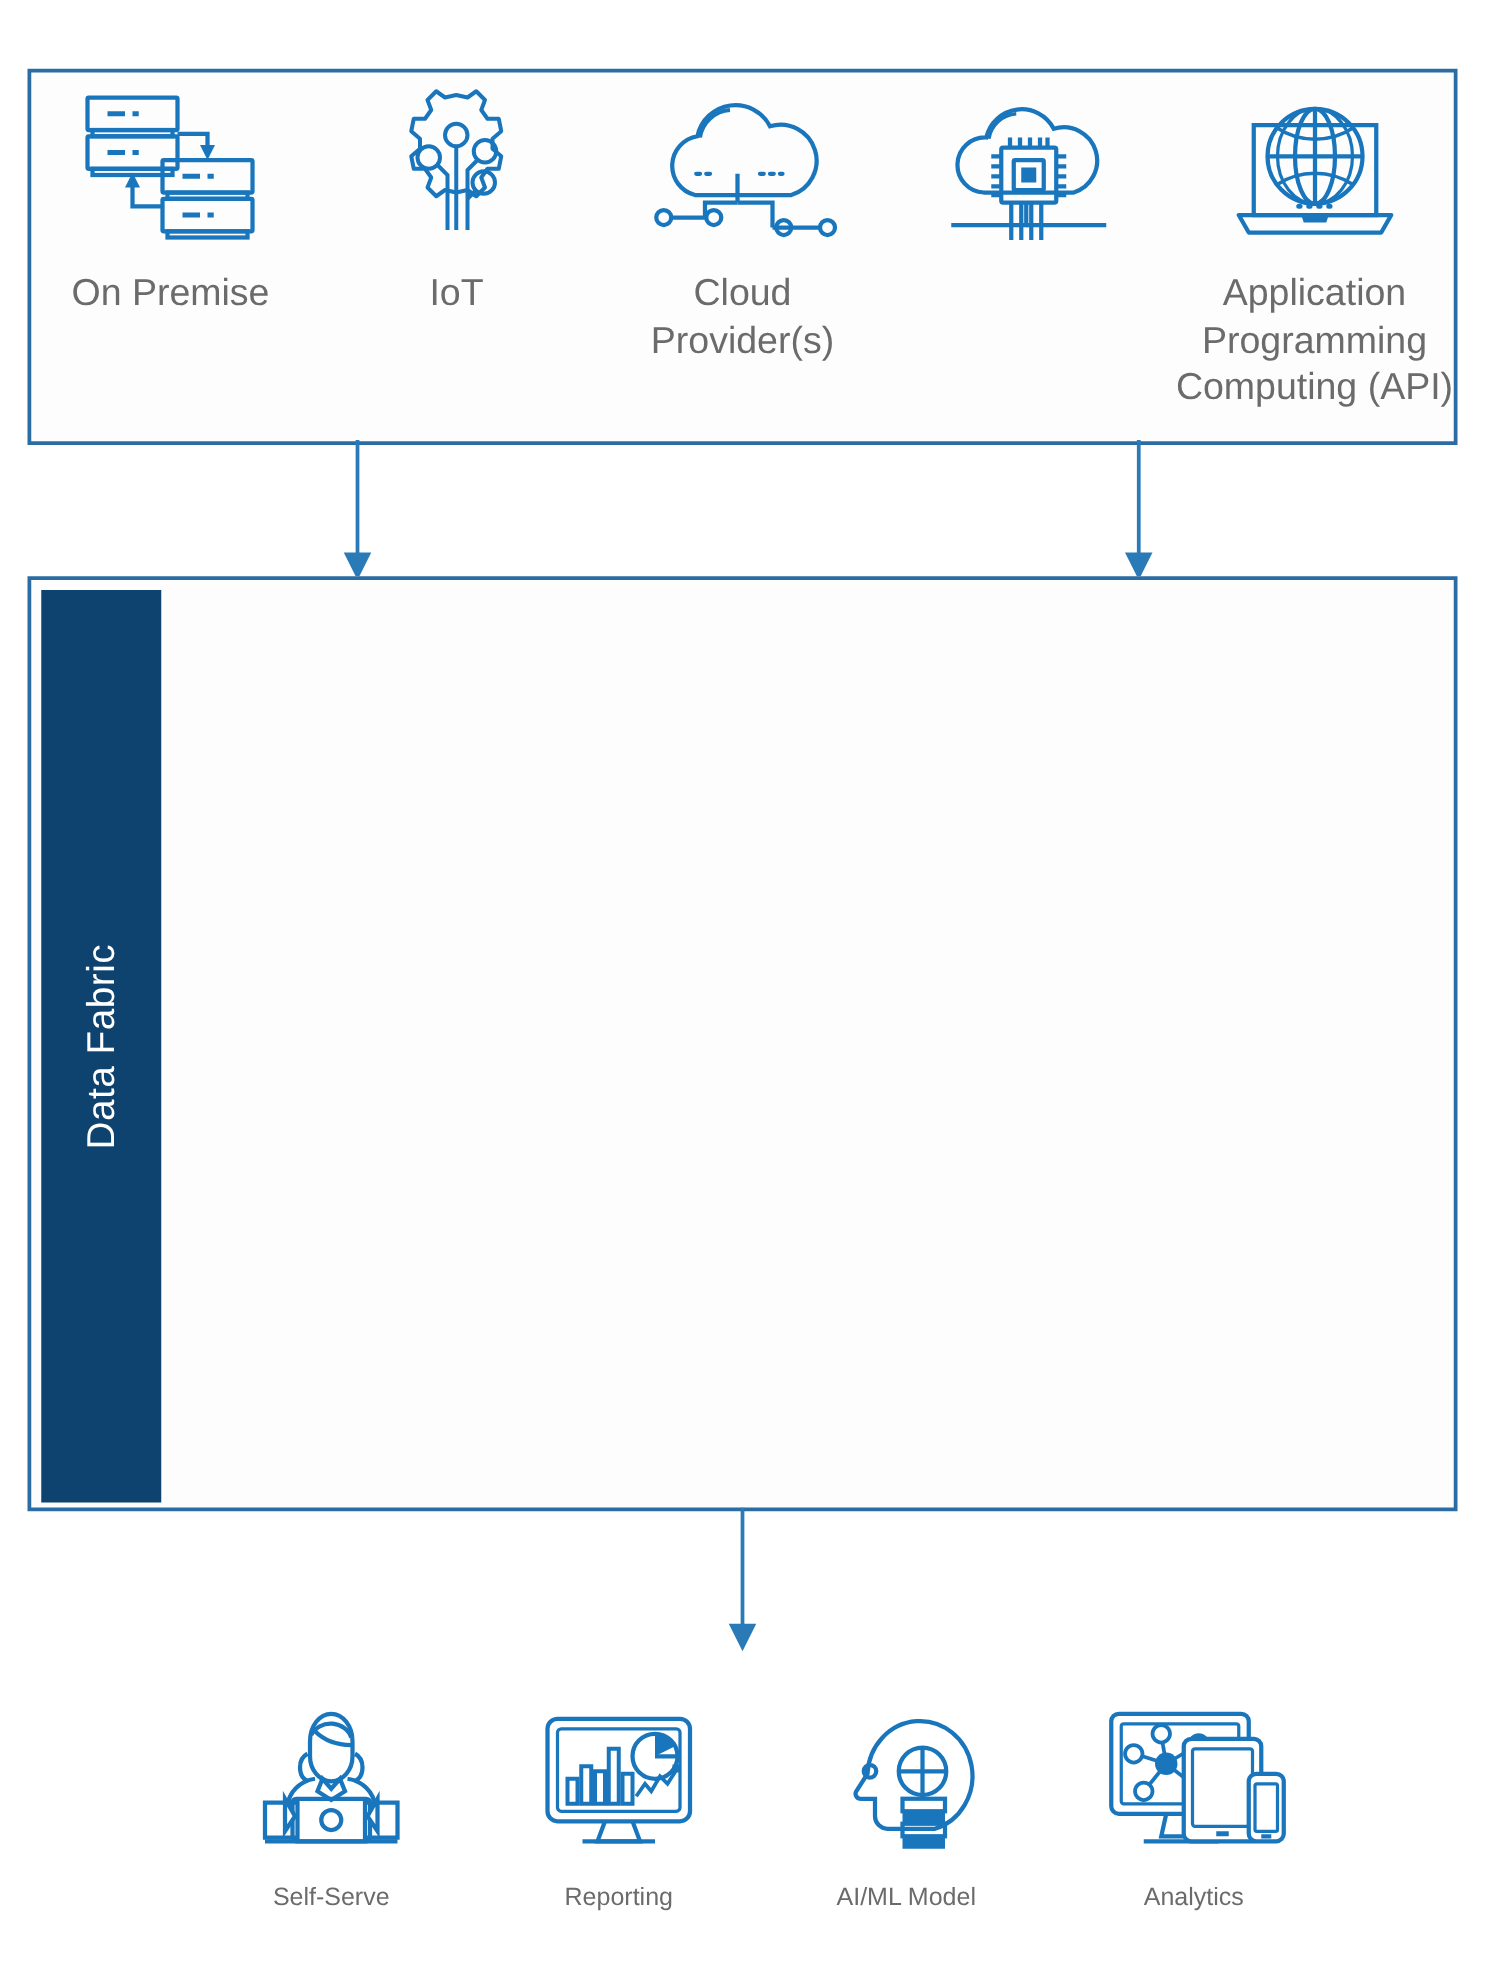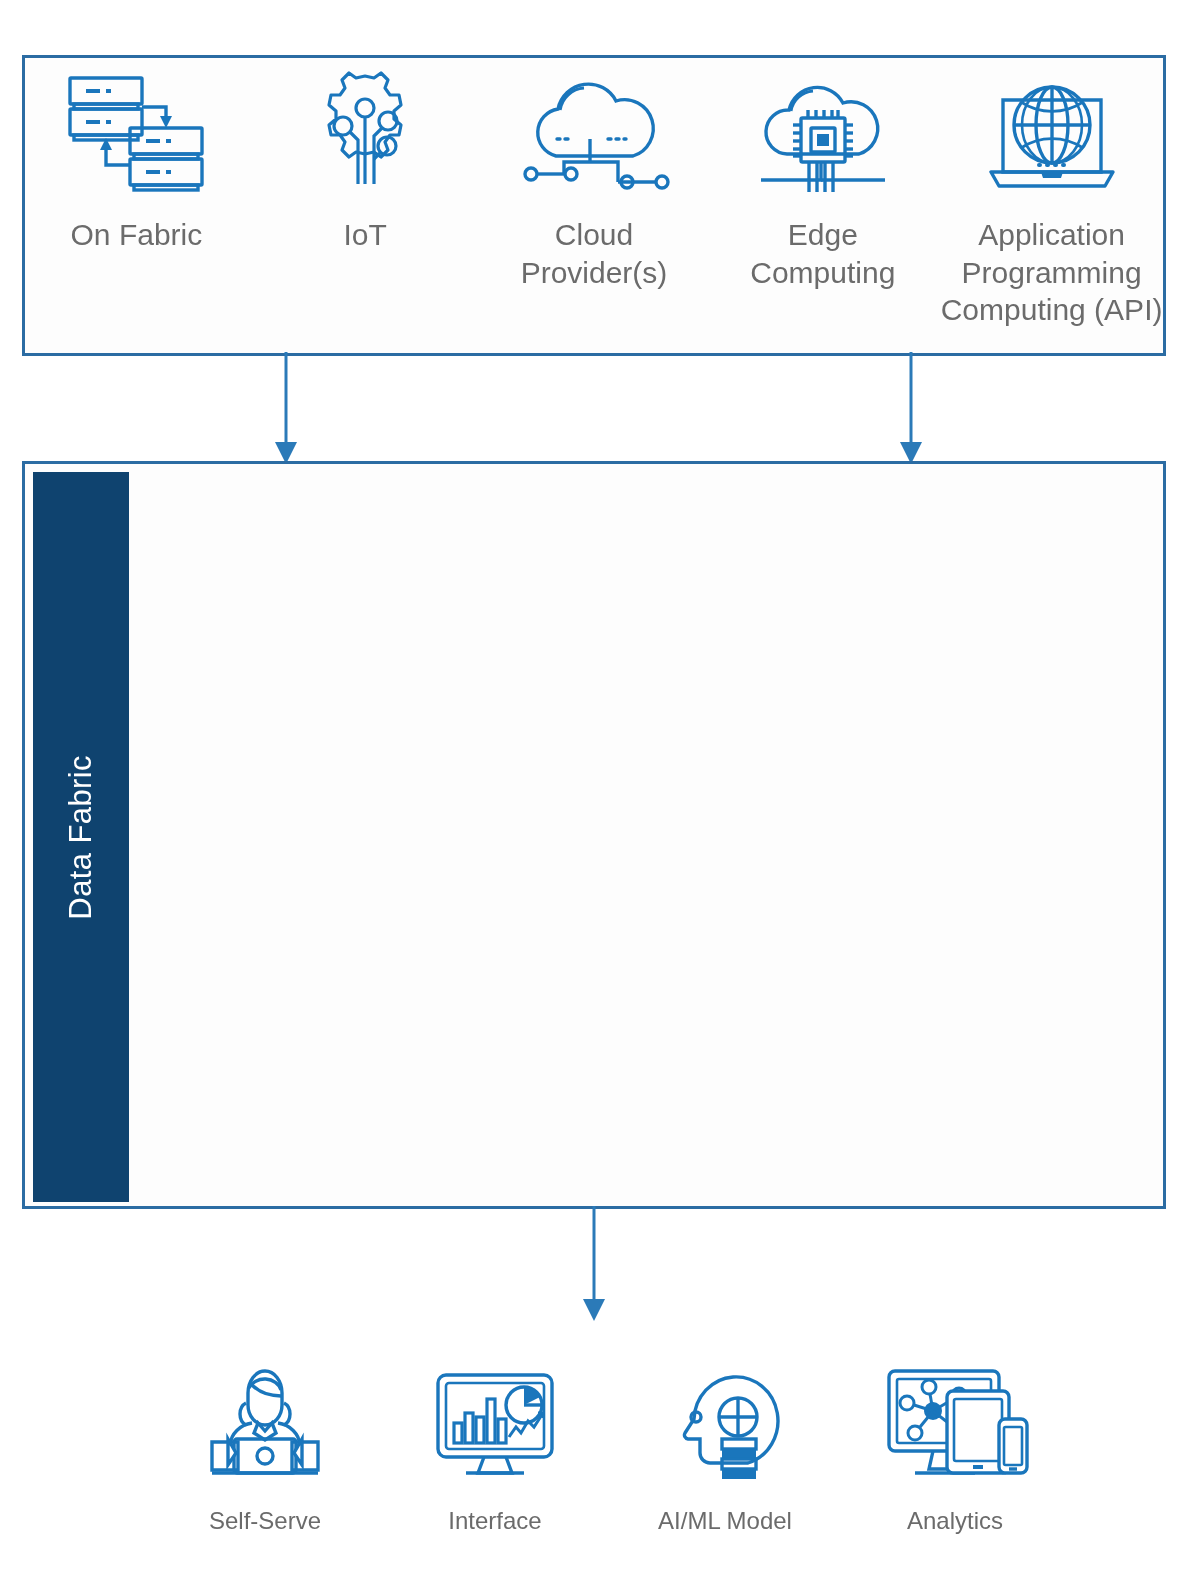"On Fabric" div.item-label { text: Fabric -> Premise }
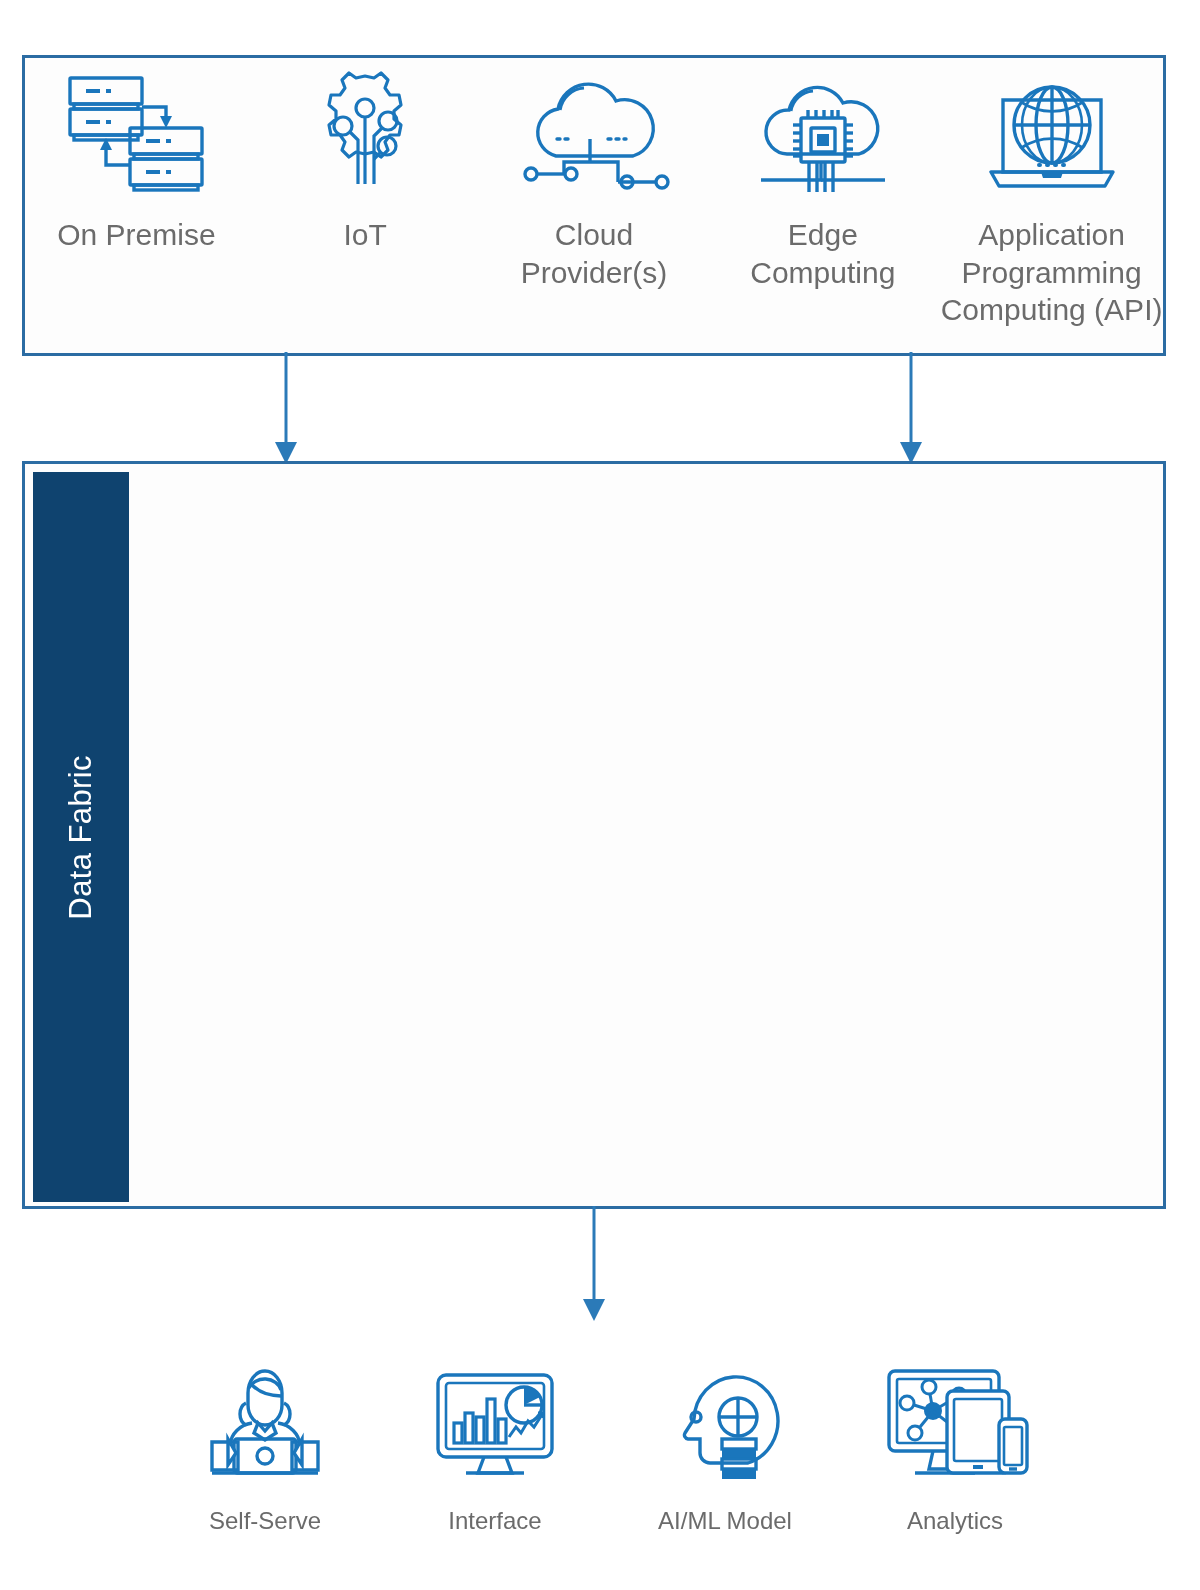"Edge" div.item-label { html: <div>Edge Computing</div> -> none }
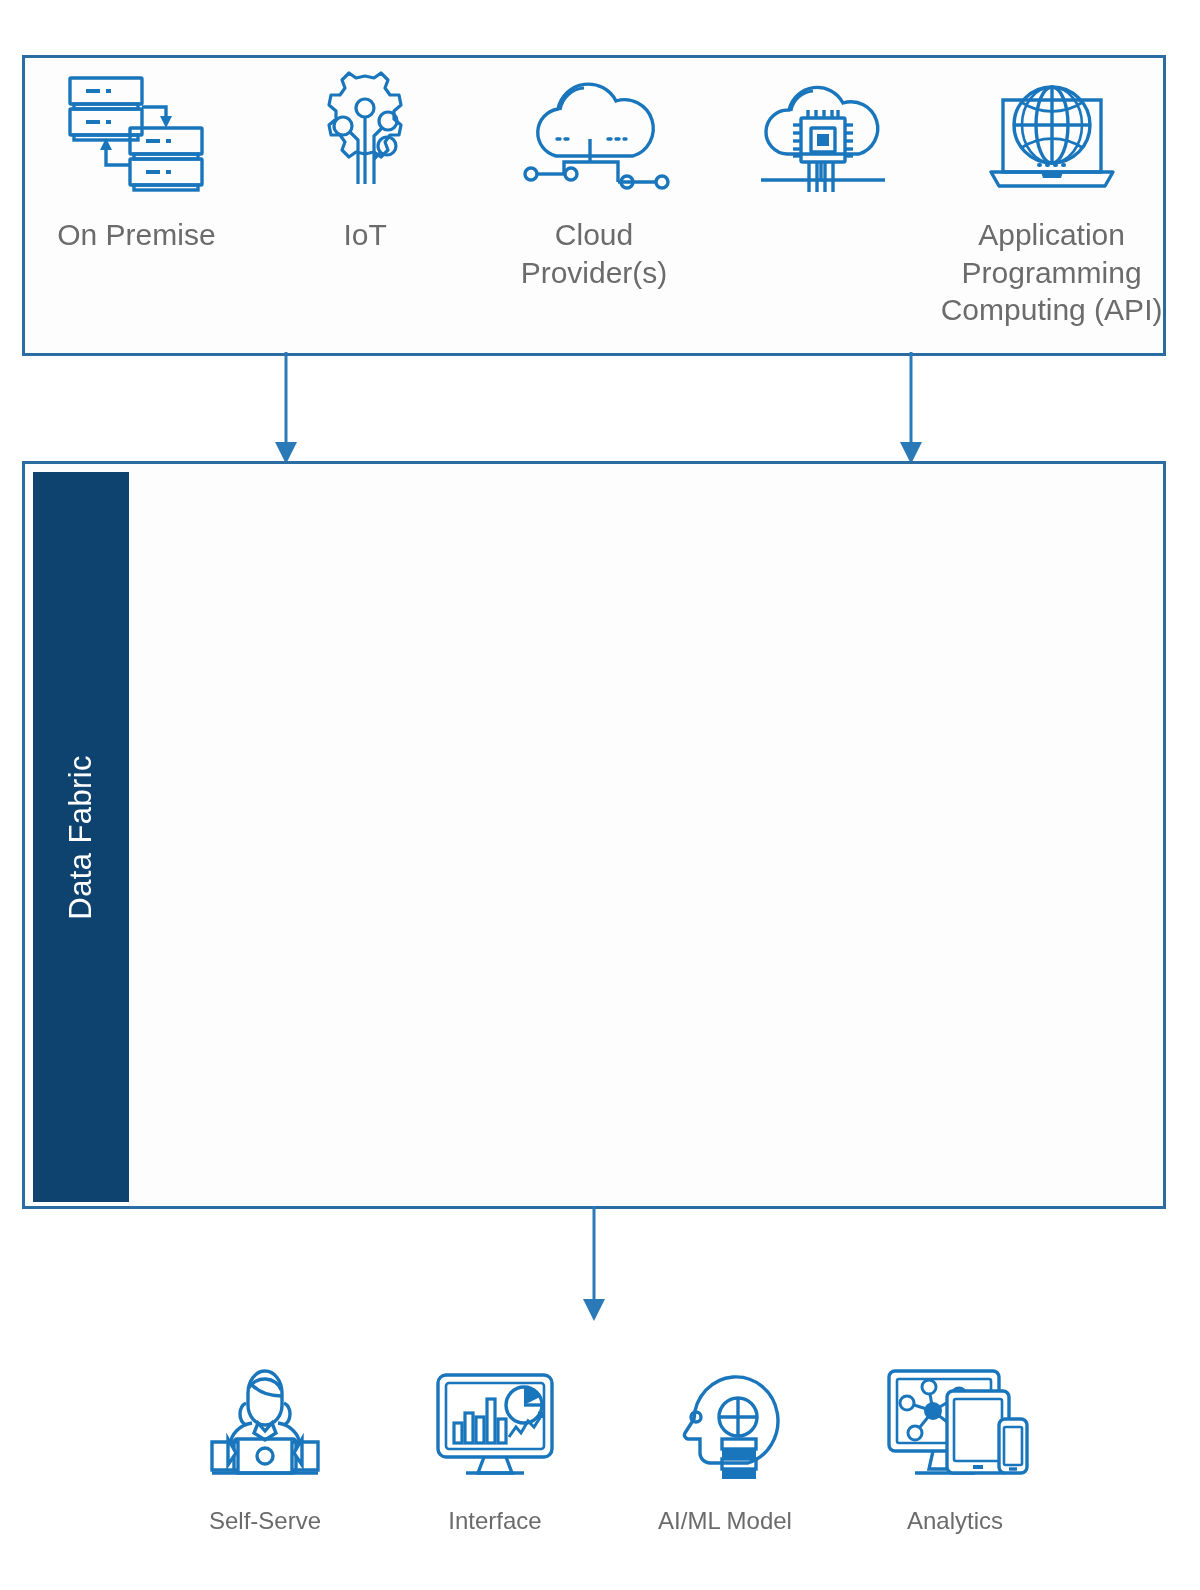"Self-Serve" .consumer-item .item-label { font-size: 24px -> 20px }
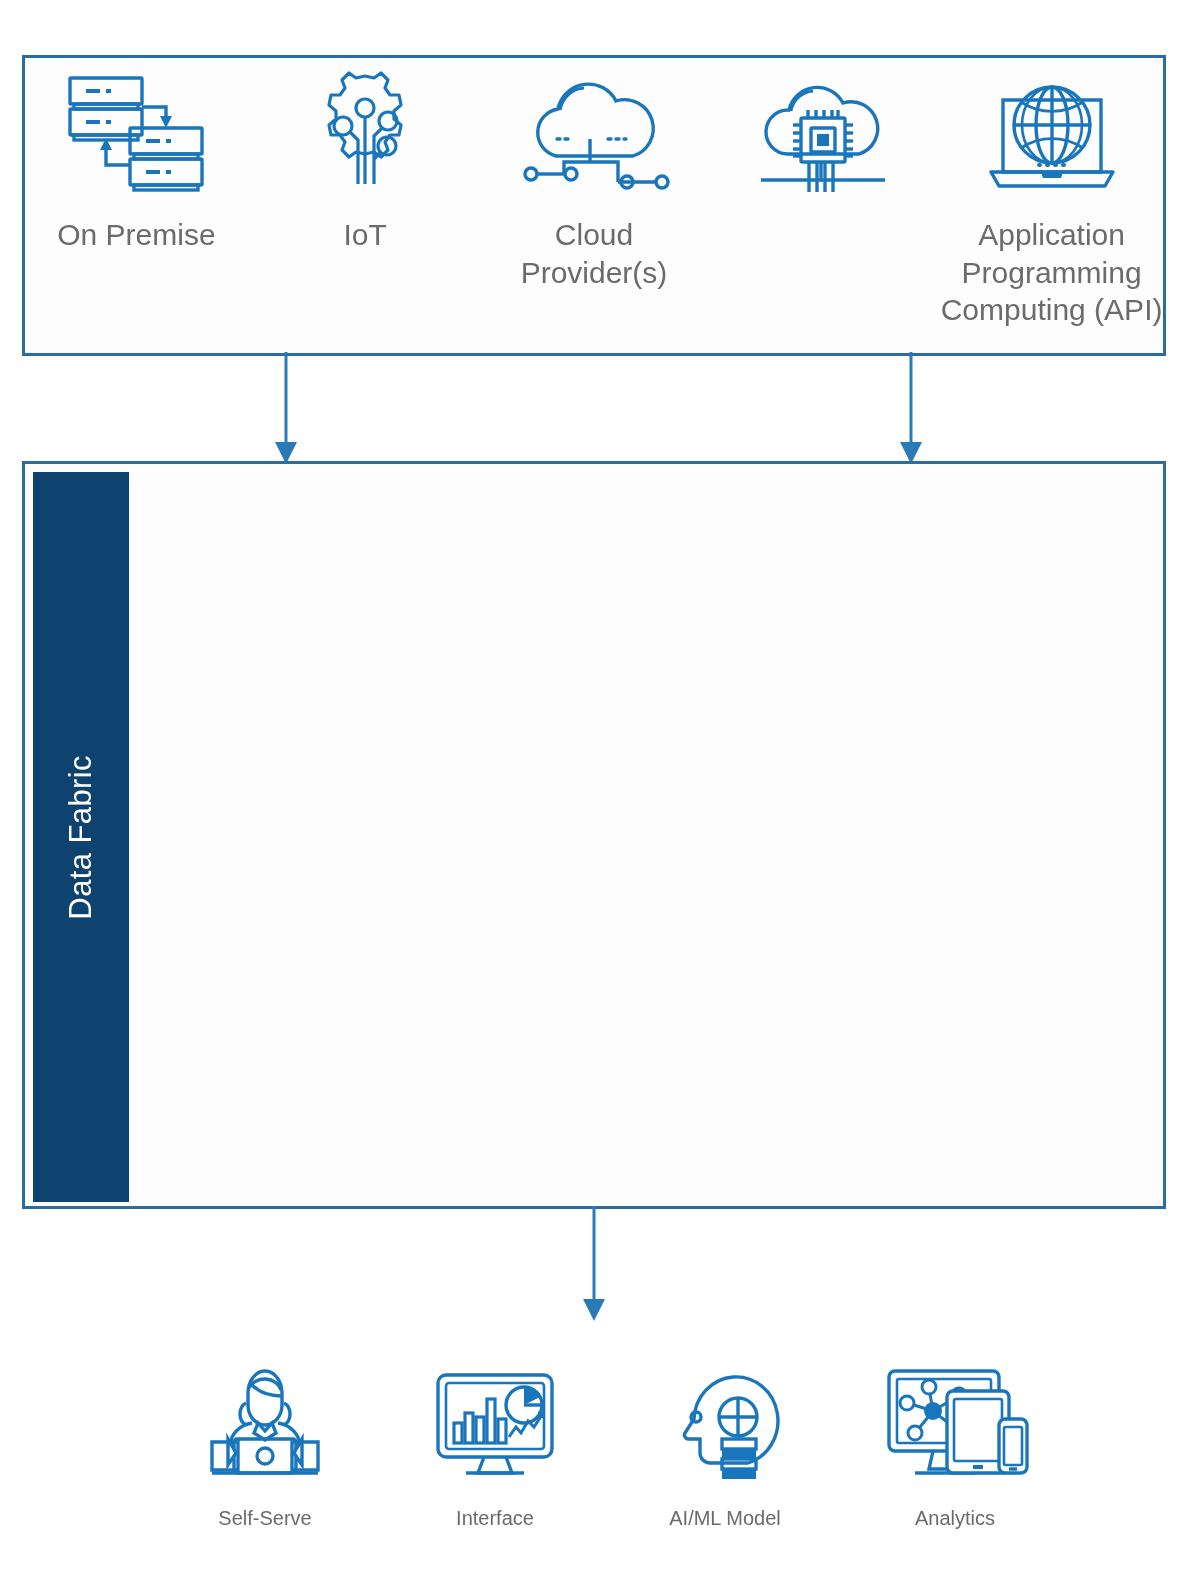"Interface" div.item-label { text: Interface -> Reporting }
